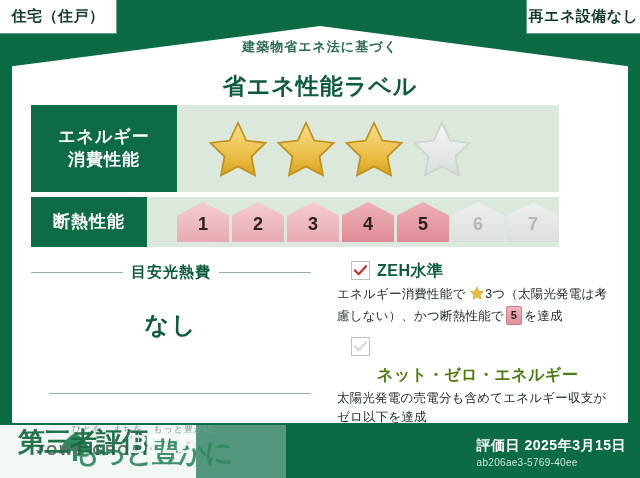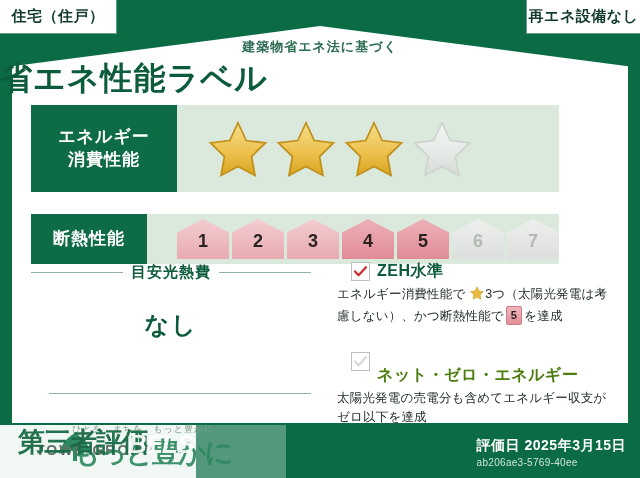"省エネ性能ラベル" .roof-title { font-size: 32px -> 23px; text-align: none -> center; top: 57px -> 71px }
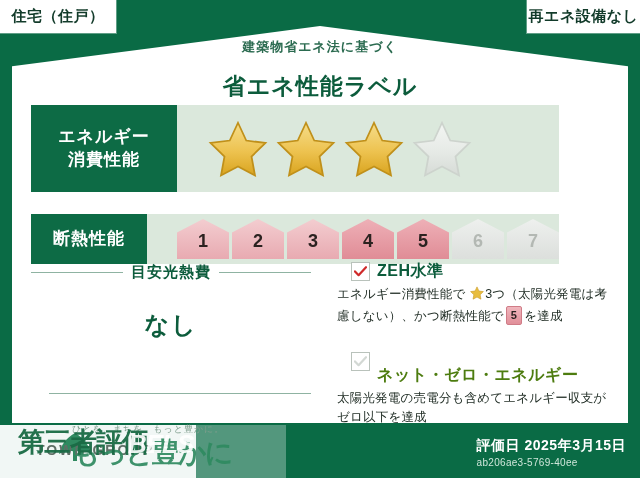"断熱性能" #row-insul { top: 117px -> 100px }
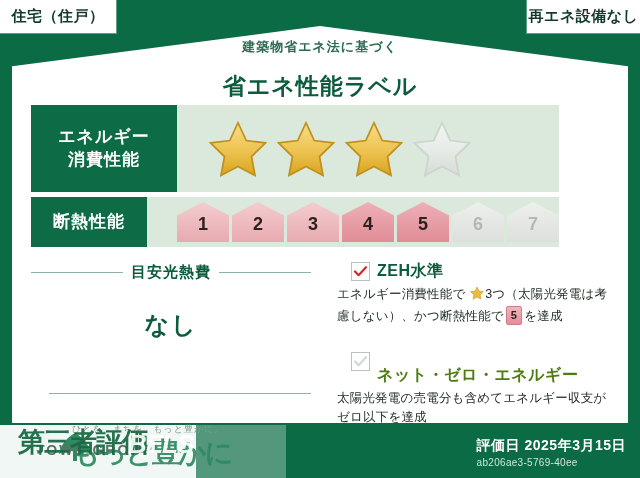"ZEH水準" .chk-row { align-items: center -> none }
